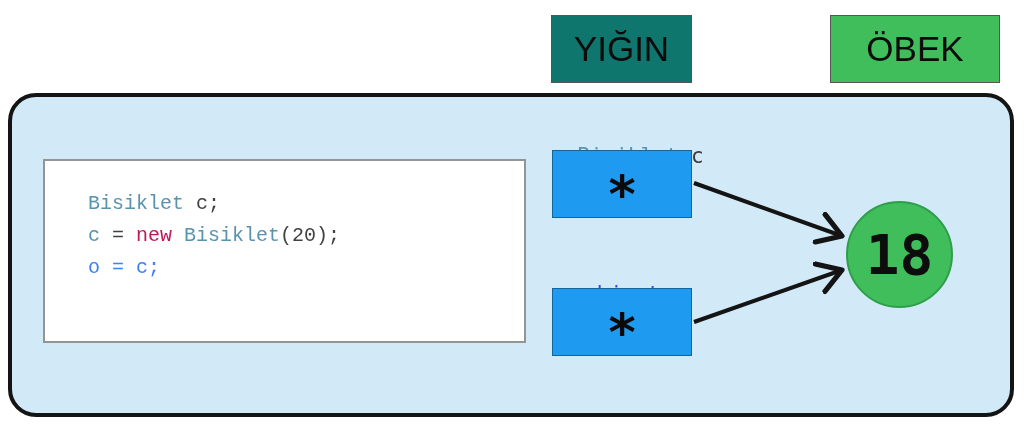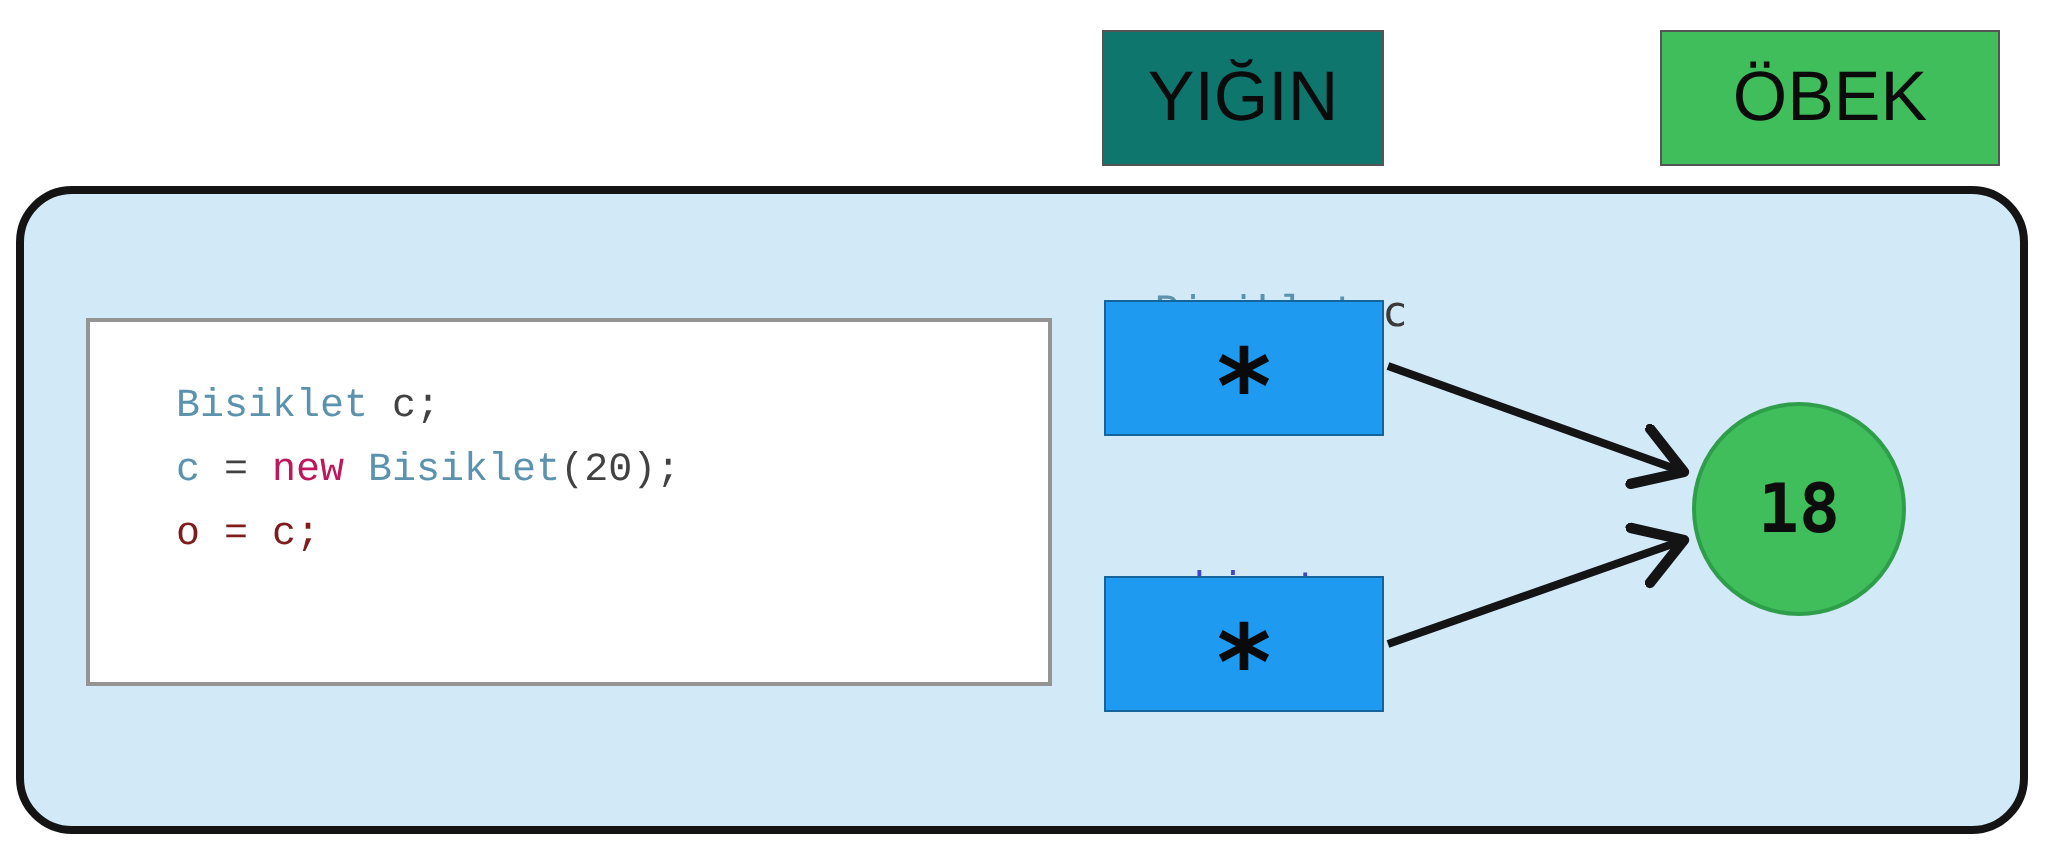"o = c;" span { color: #7f1d1d -> #3b82f6 }
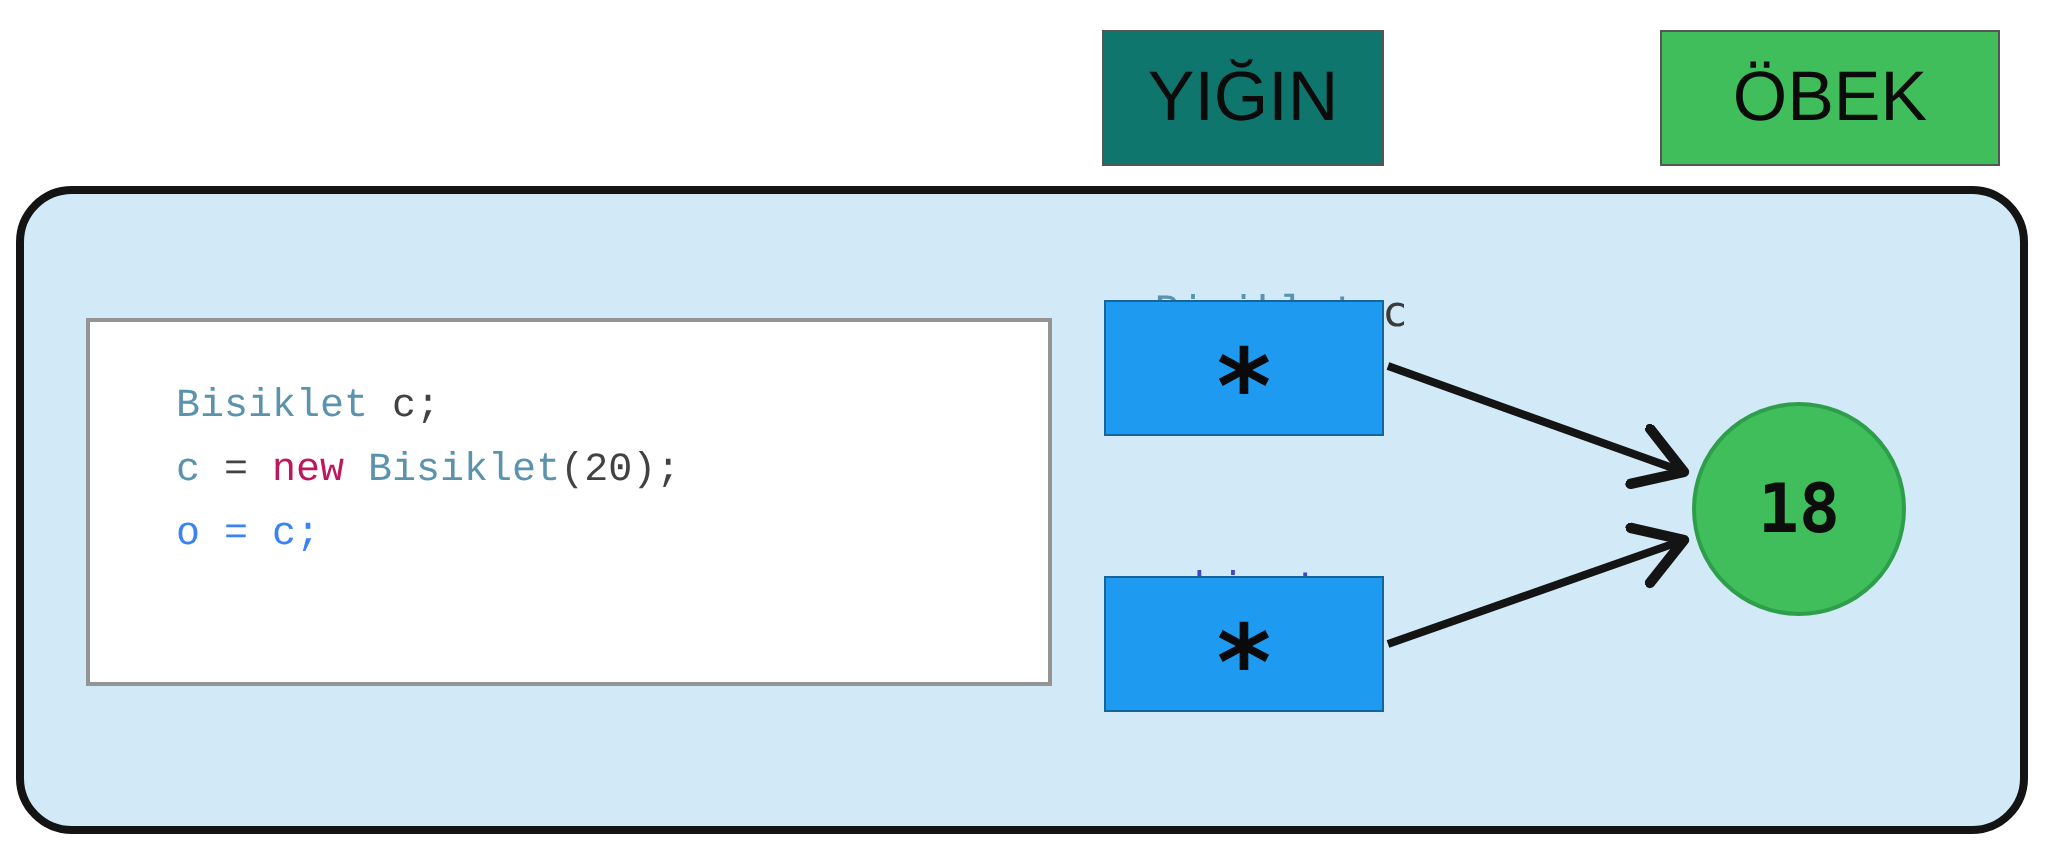"18" .heap-object { font-size: 34px -> 56px }
